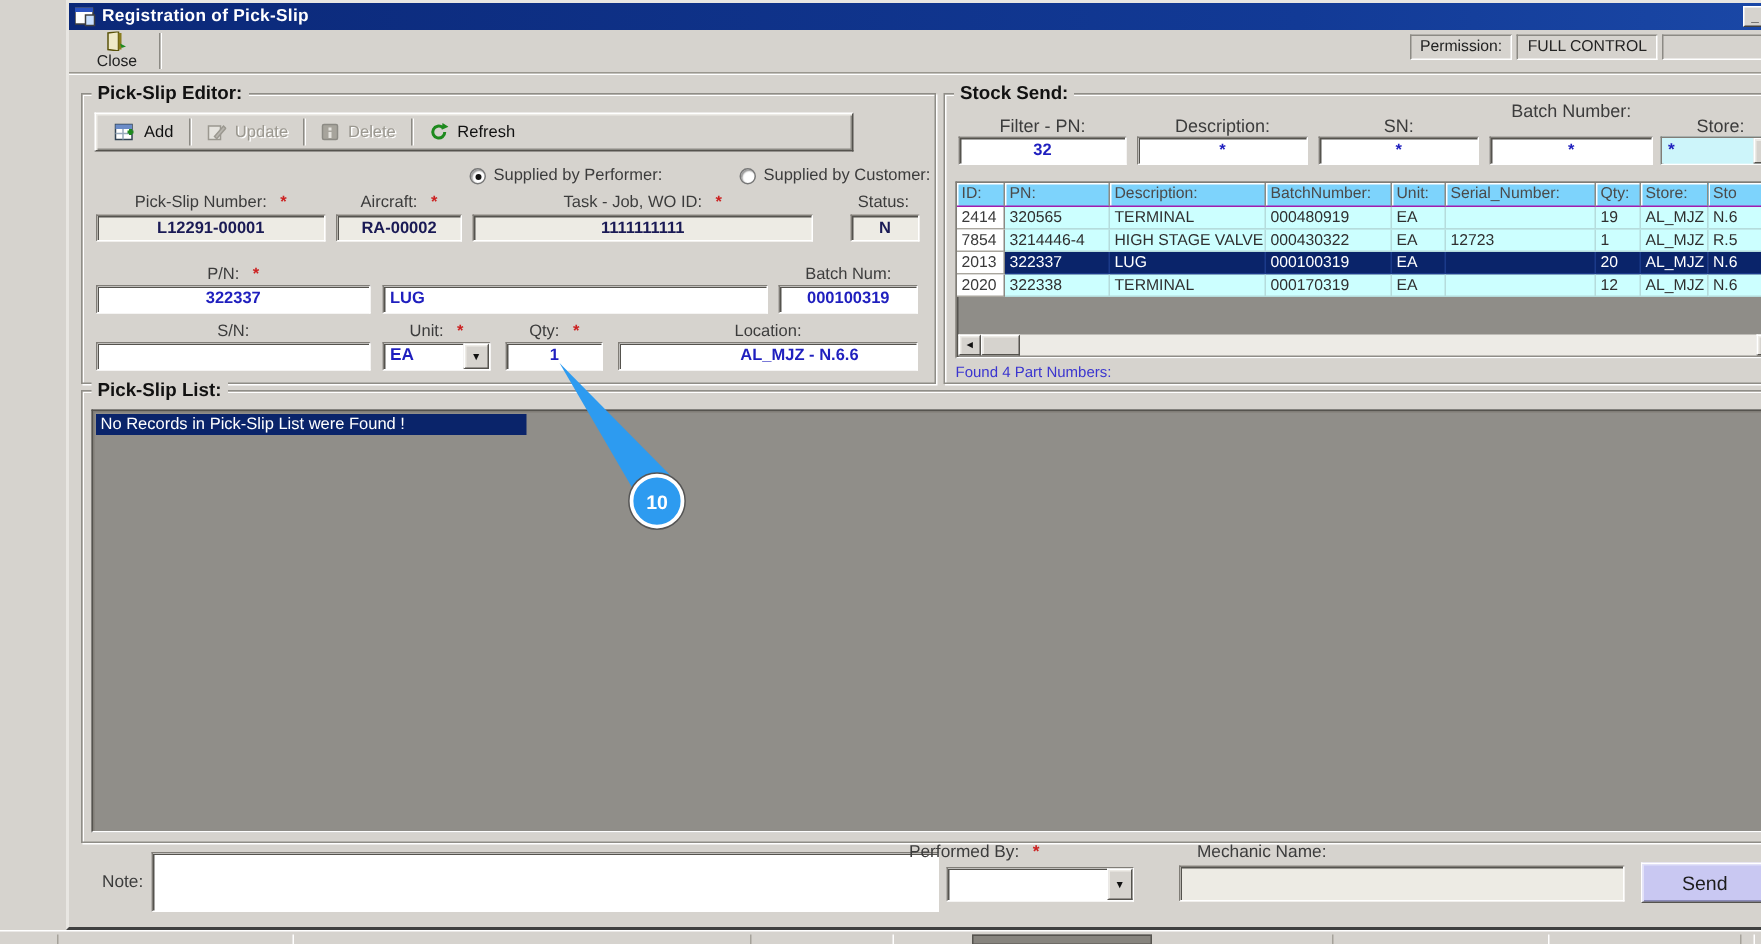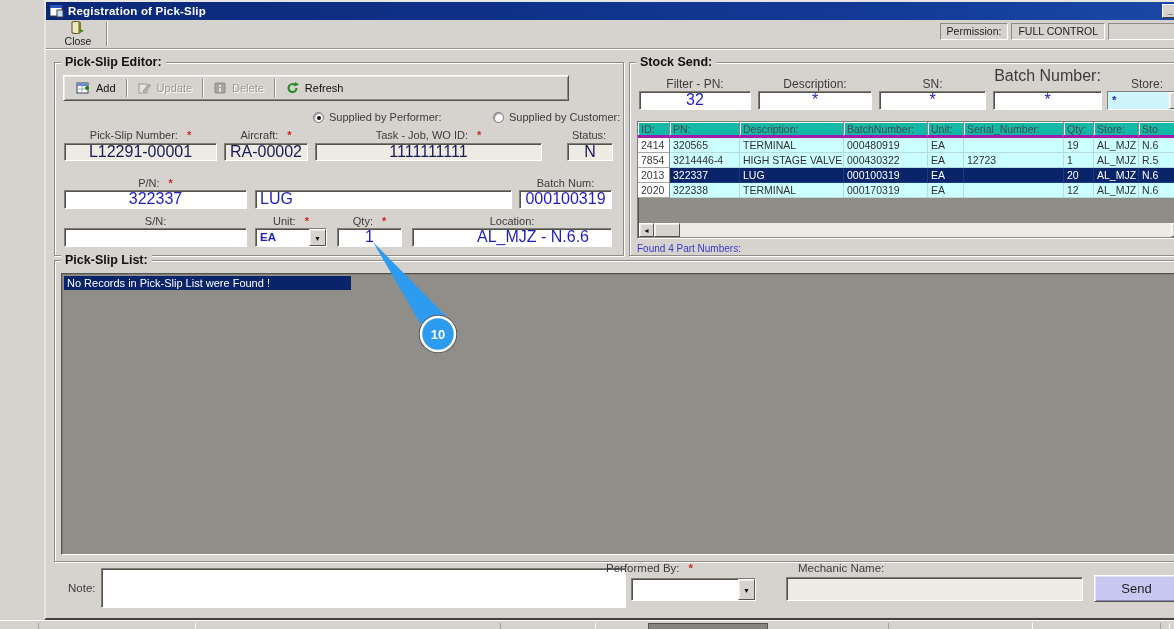"Batch Number:" div.flabel { font-size: 16px -> 12px }
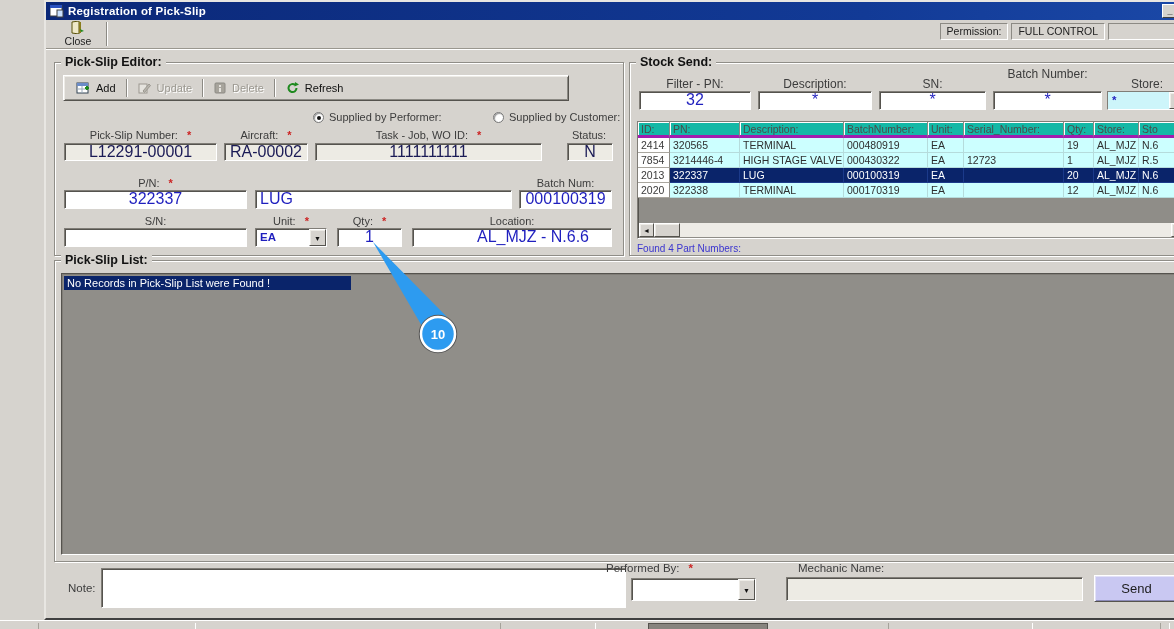"32" .field { font-size: 16px -> 11px; font-weight: normal -> bold }
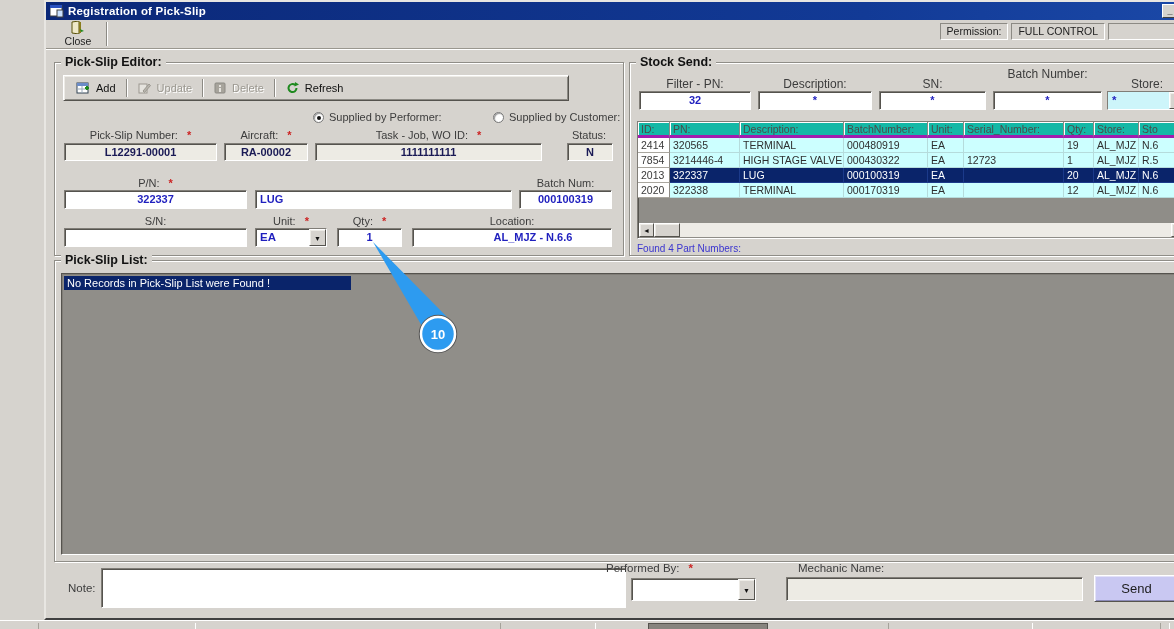"ID:" .tc.h { background: #14b8a6 -> #7dd3fc; border-bottom: 3px solid #a21caf -> 1px solid #a21caf }
